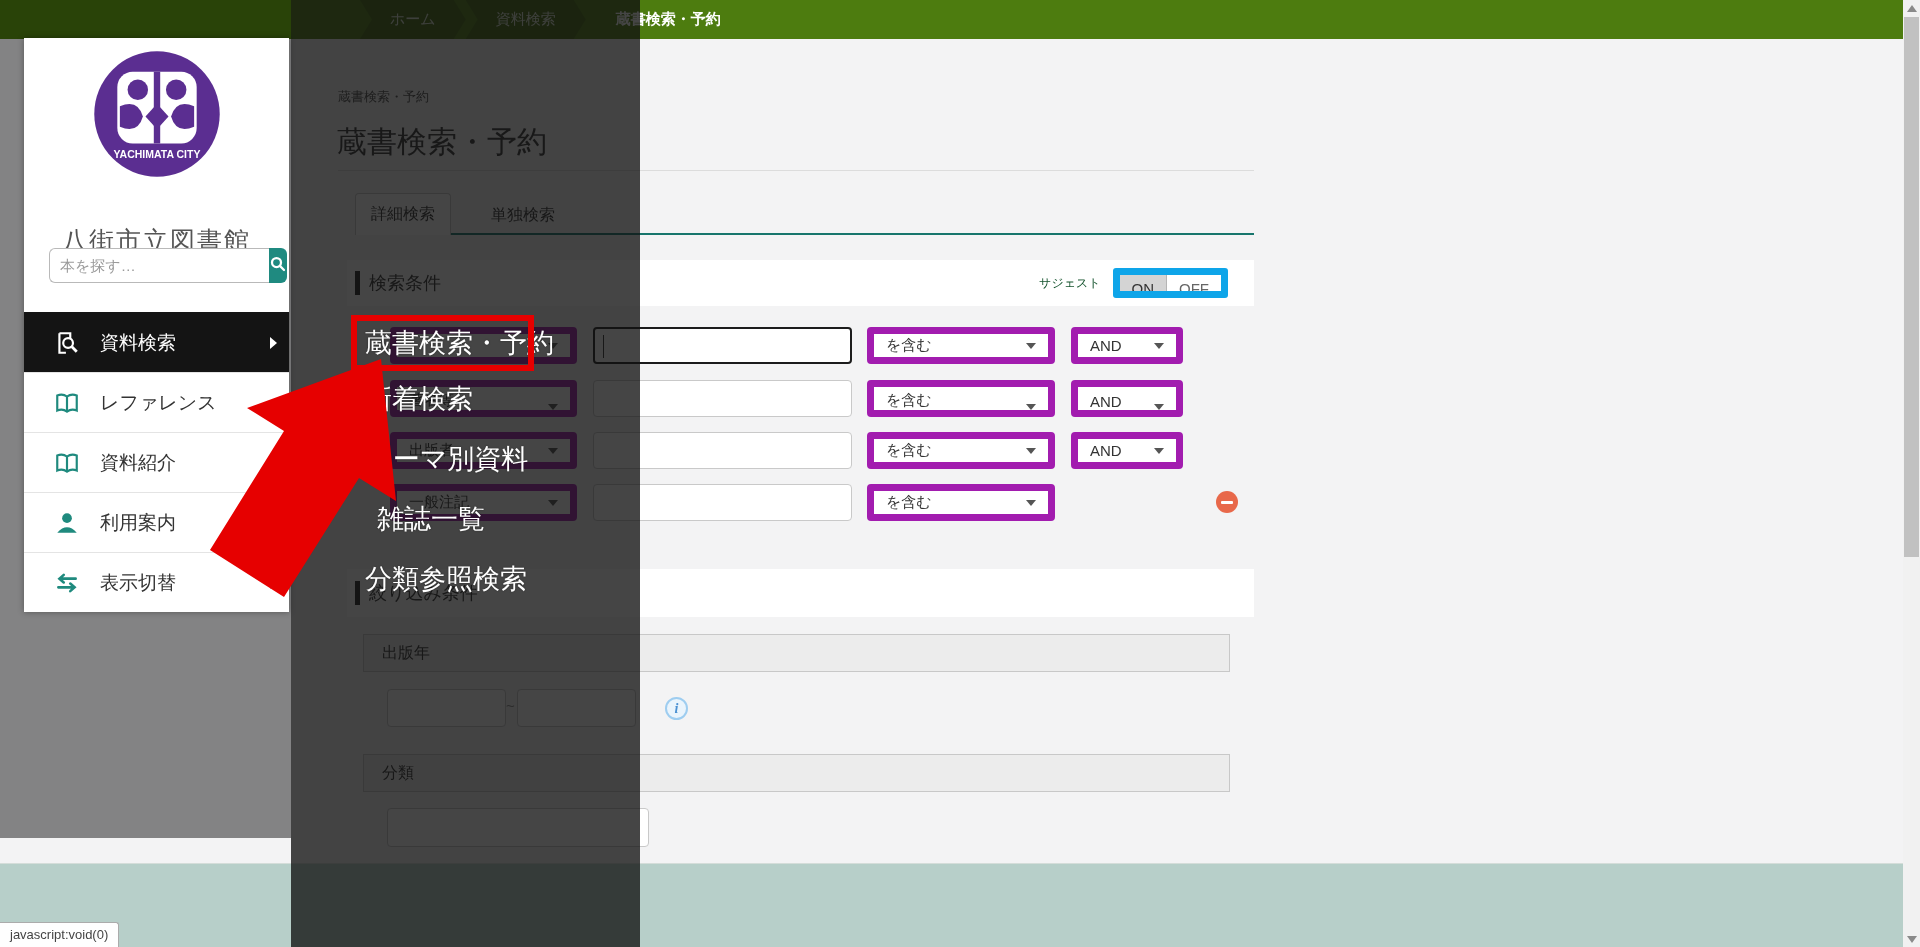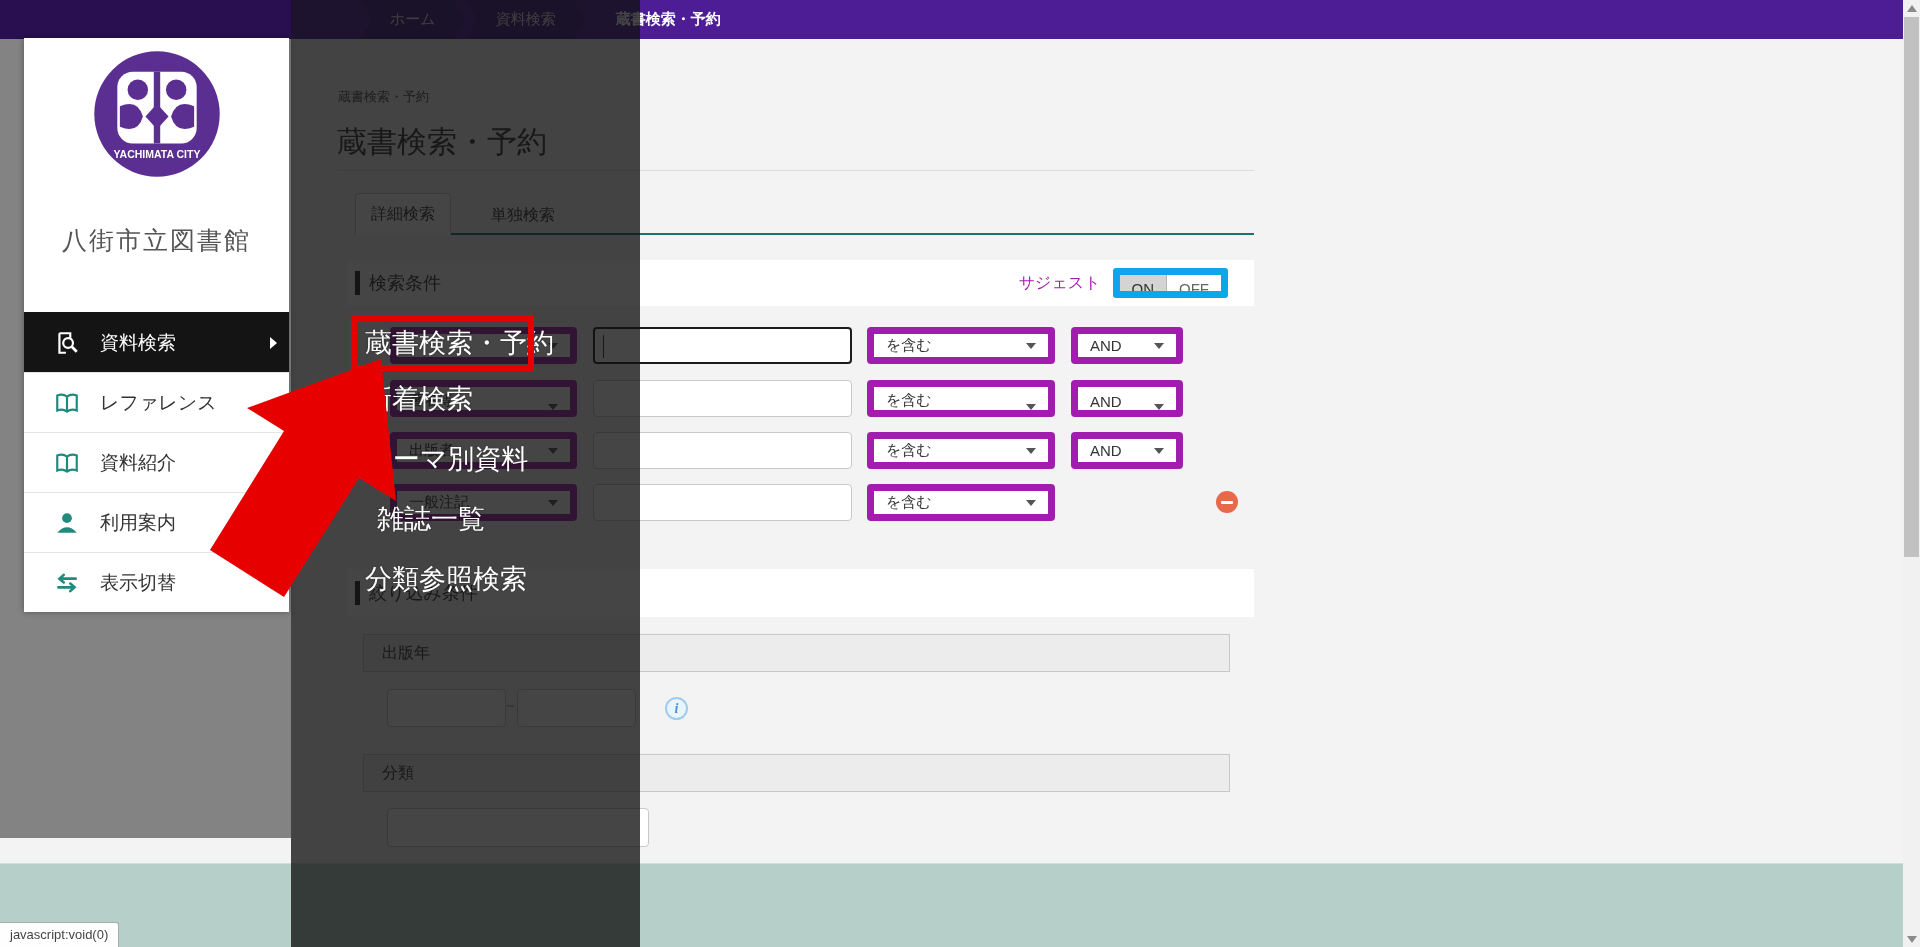"ホーム" .topbar { background: #4c1d95 -> #4d7c0f }
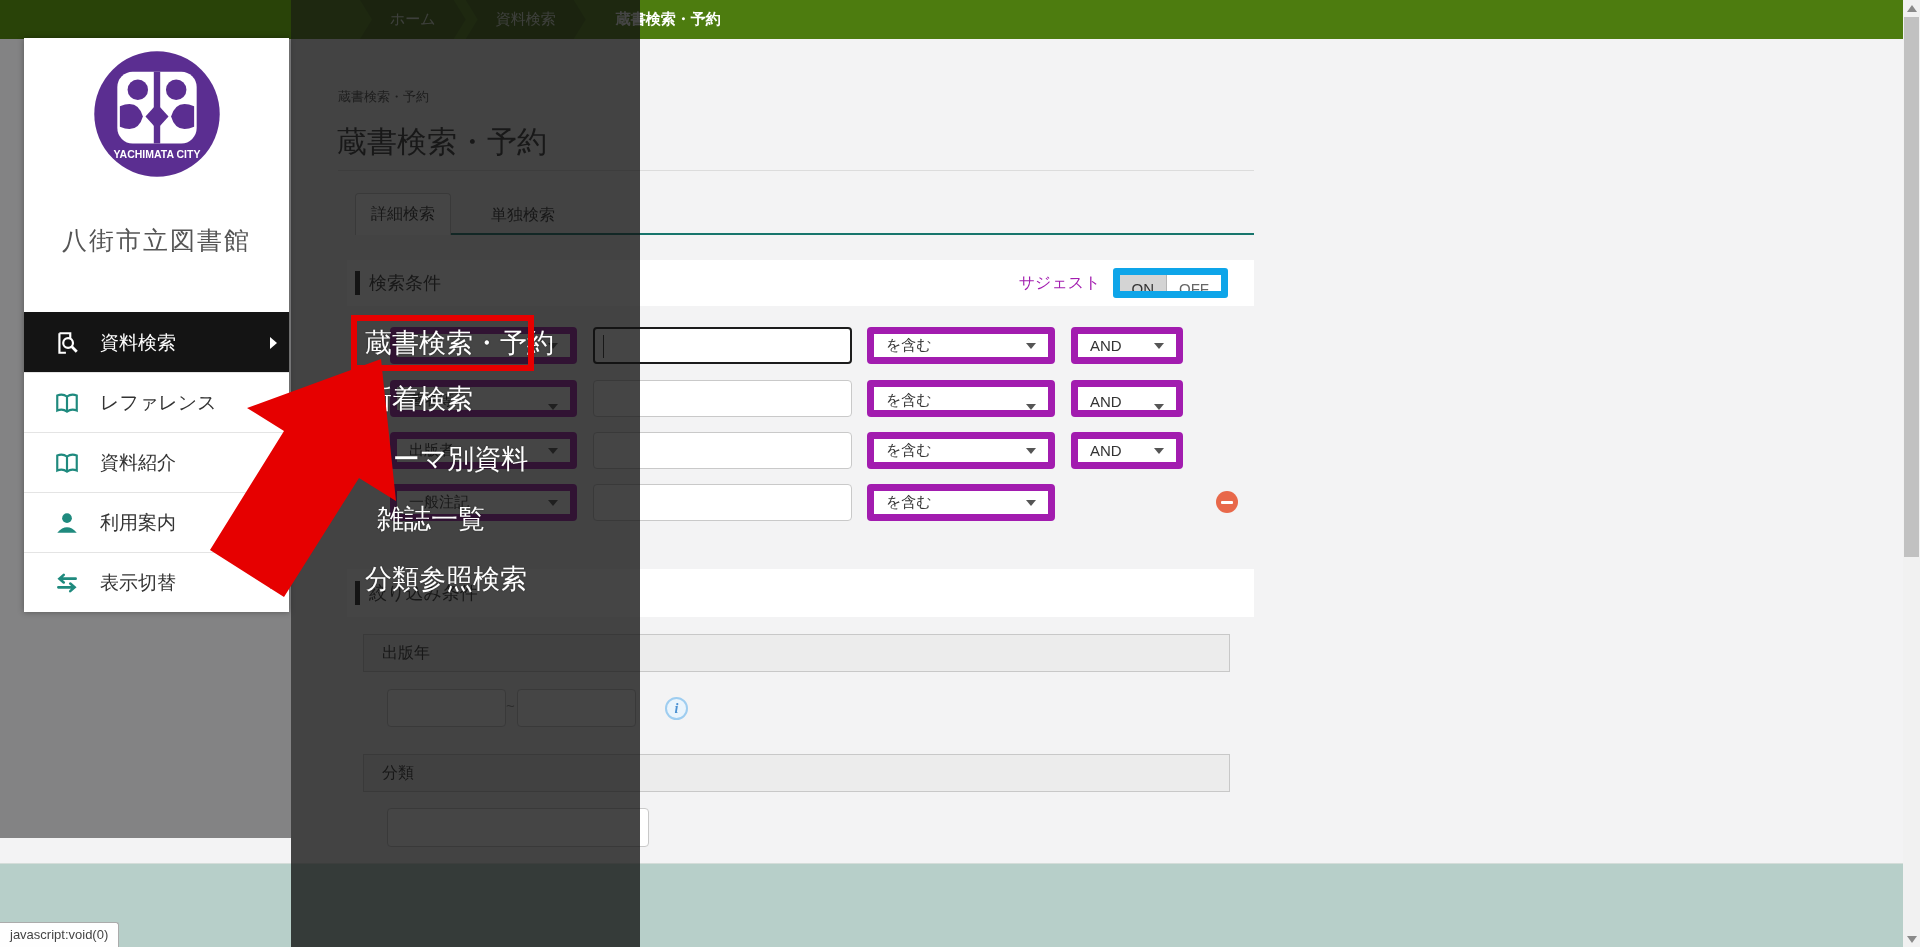"本を探す…" div.side-search { html: none -> <div> <input> <button> <span> <svg> <circle></circle> <line></line> </svg> </span> </button> </div> }
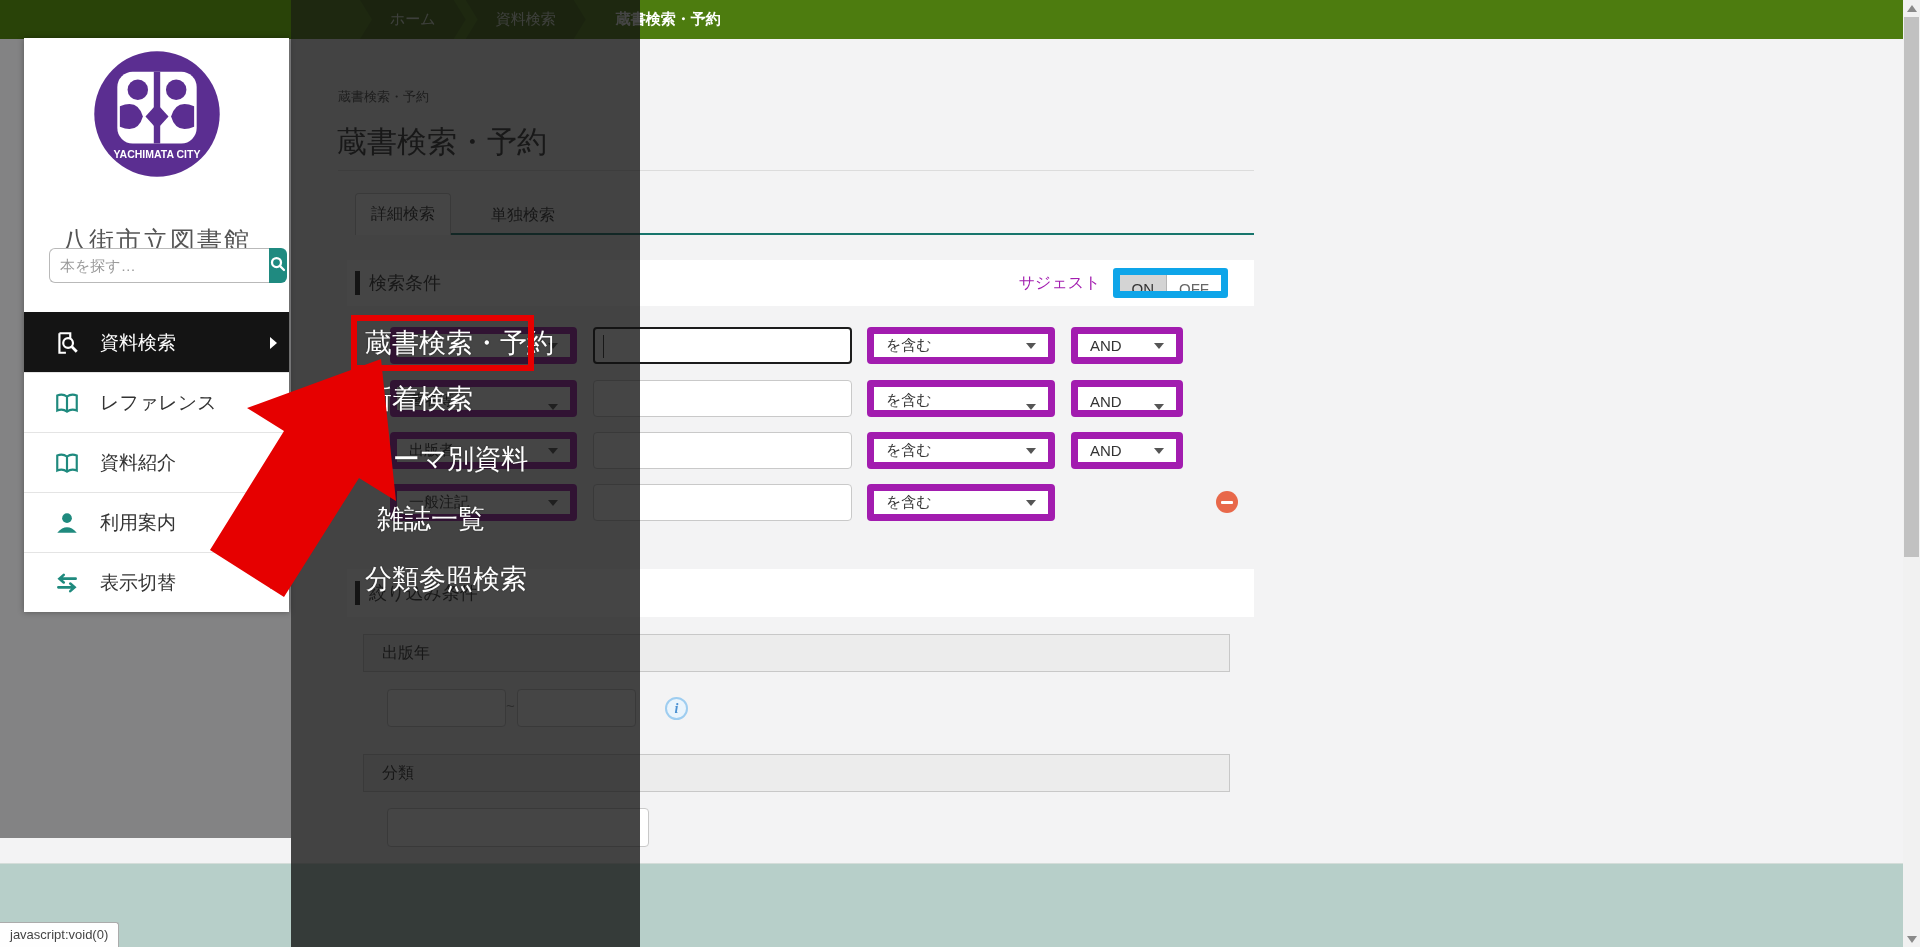"サジェスト" .suggest-label { color: #a21caf -> #14532d; font-size: 16px -> 12px }
